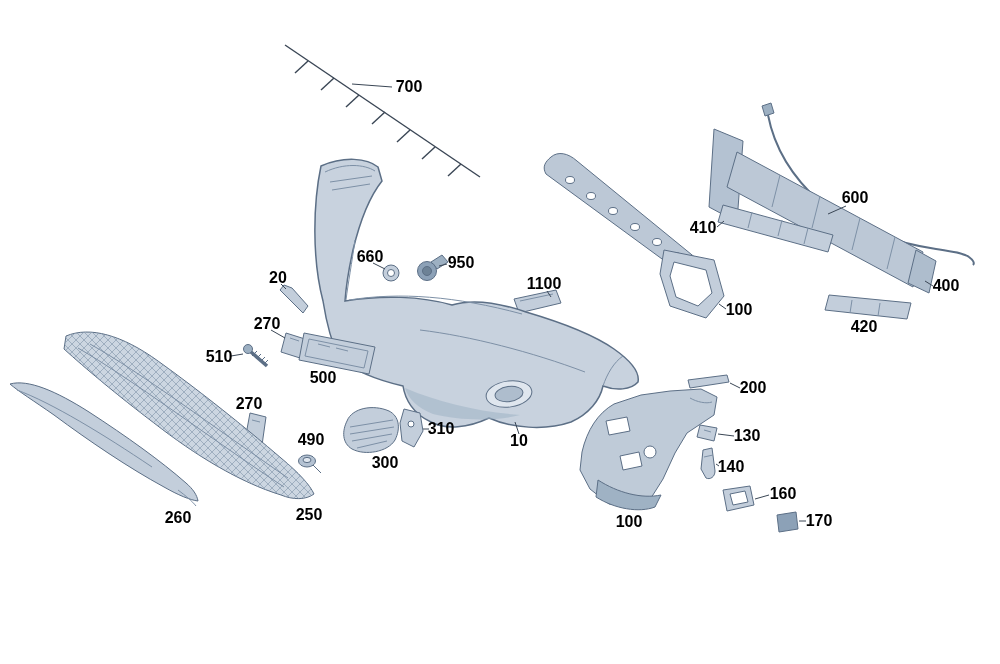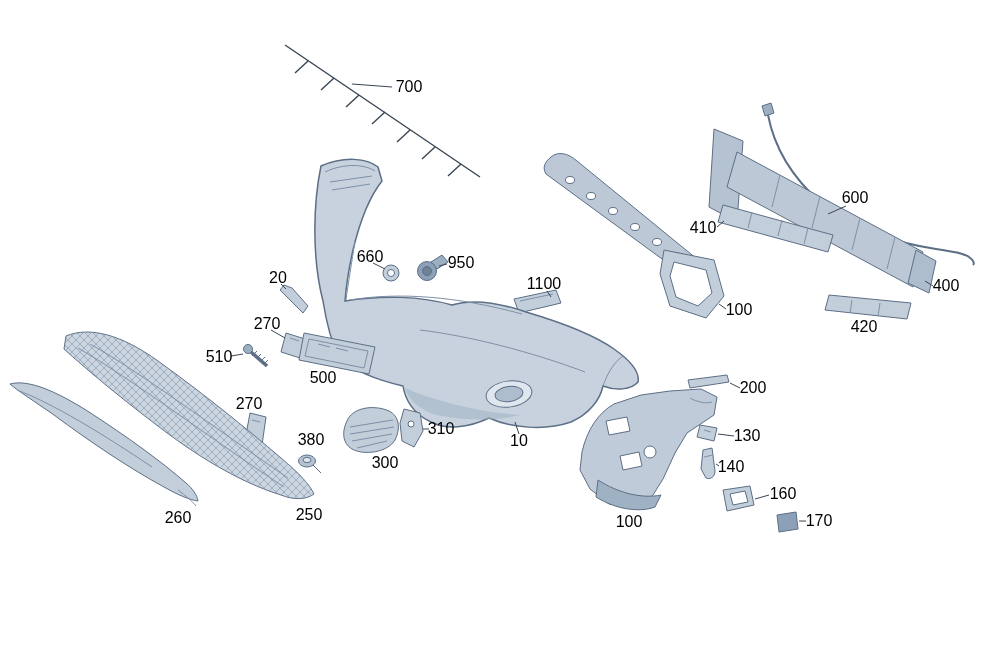"700" .stage { font-weight: none -> bold }
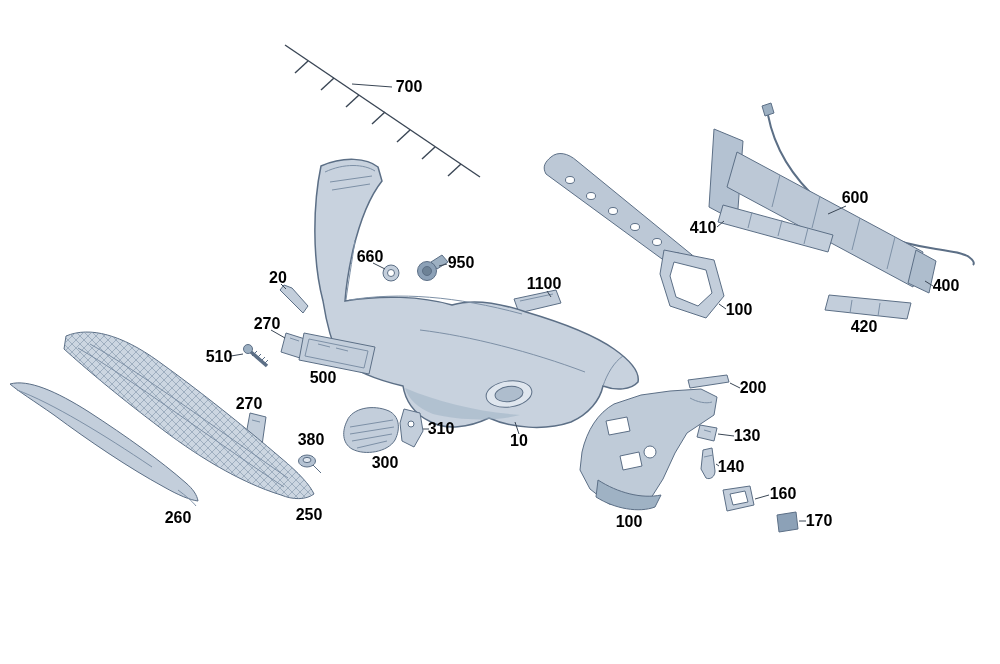"380" div.part-label { text: 380 -> 490 }
